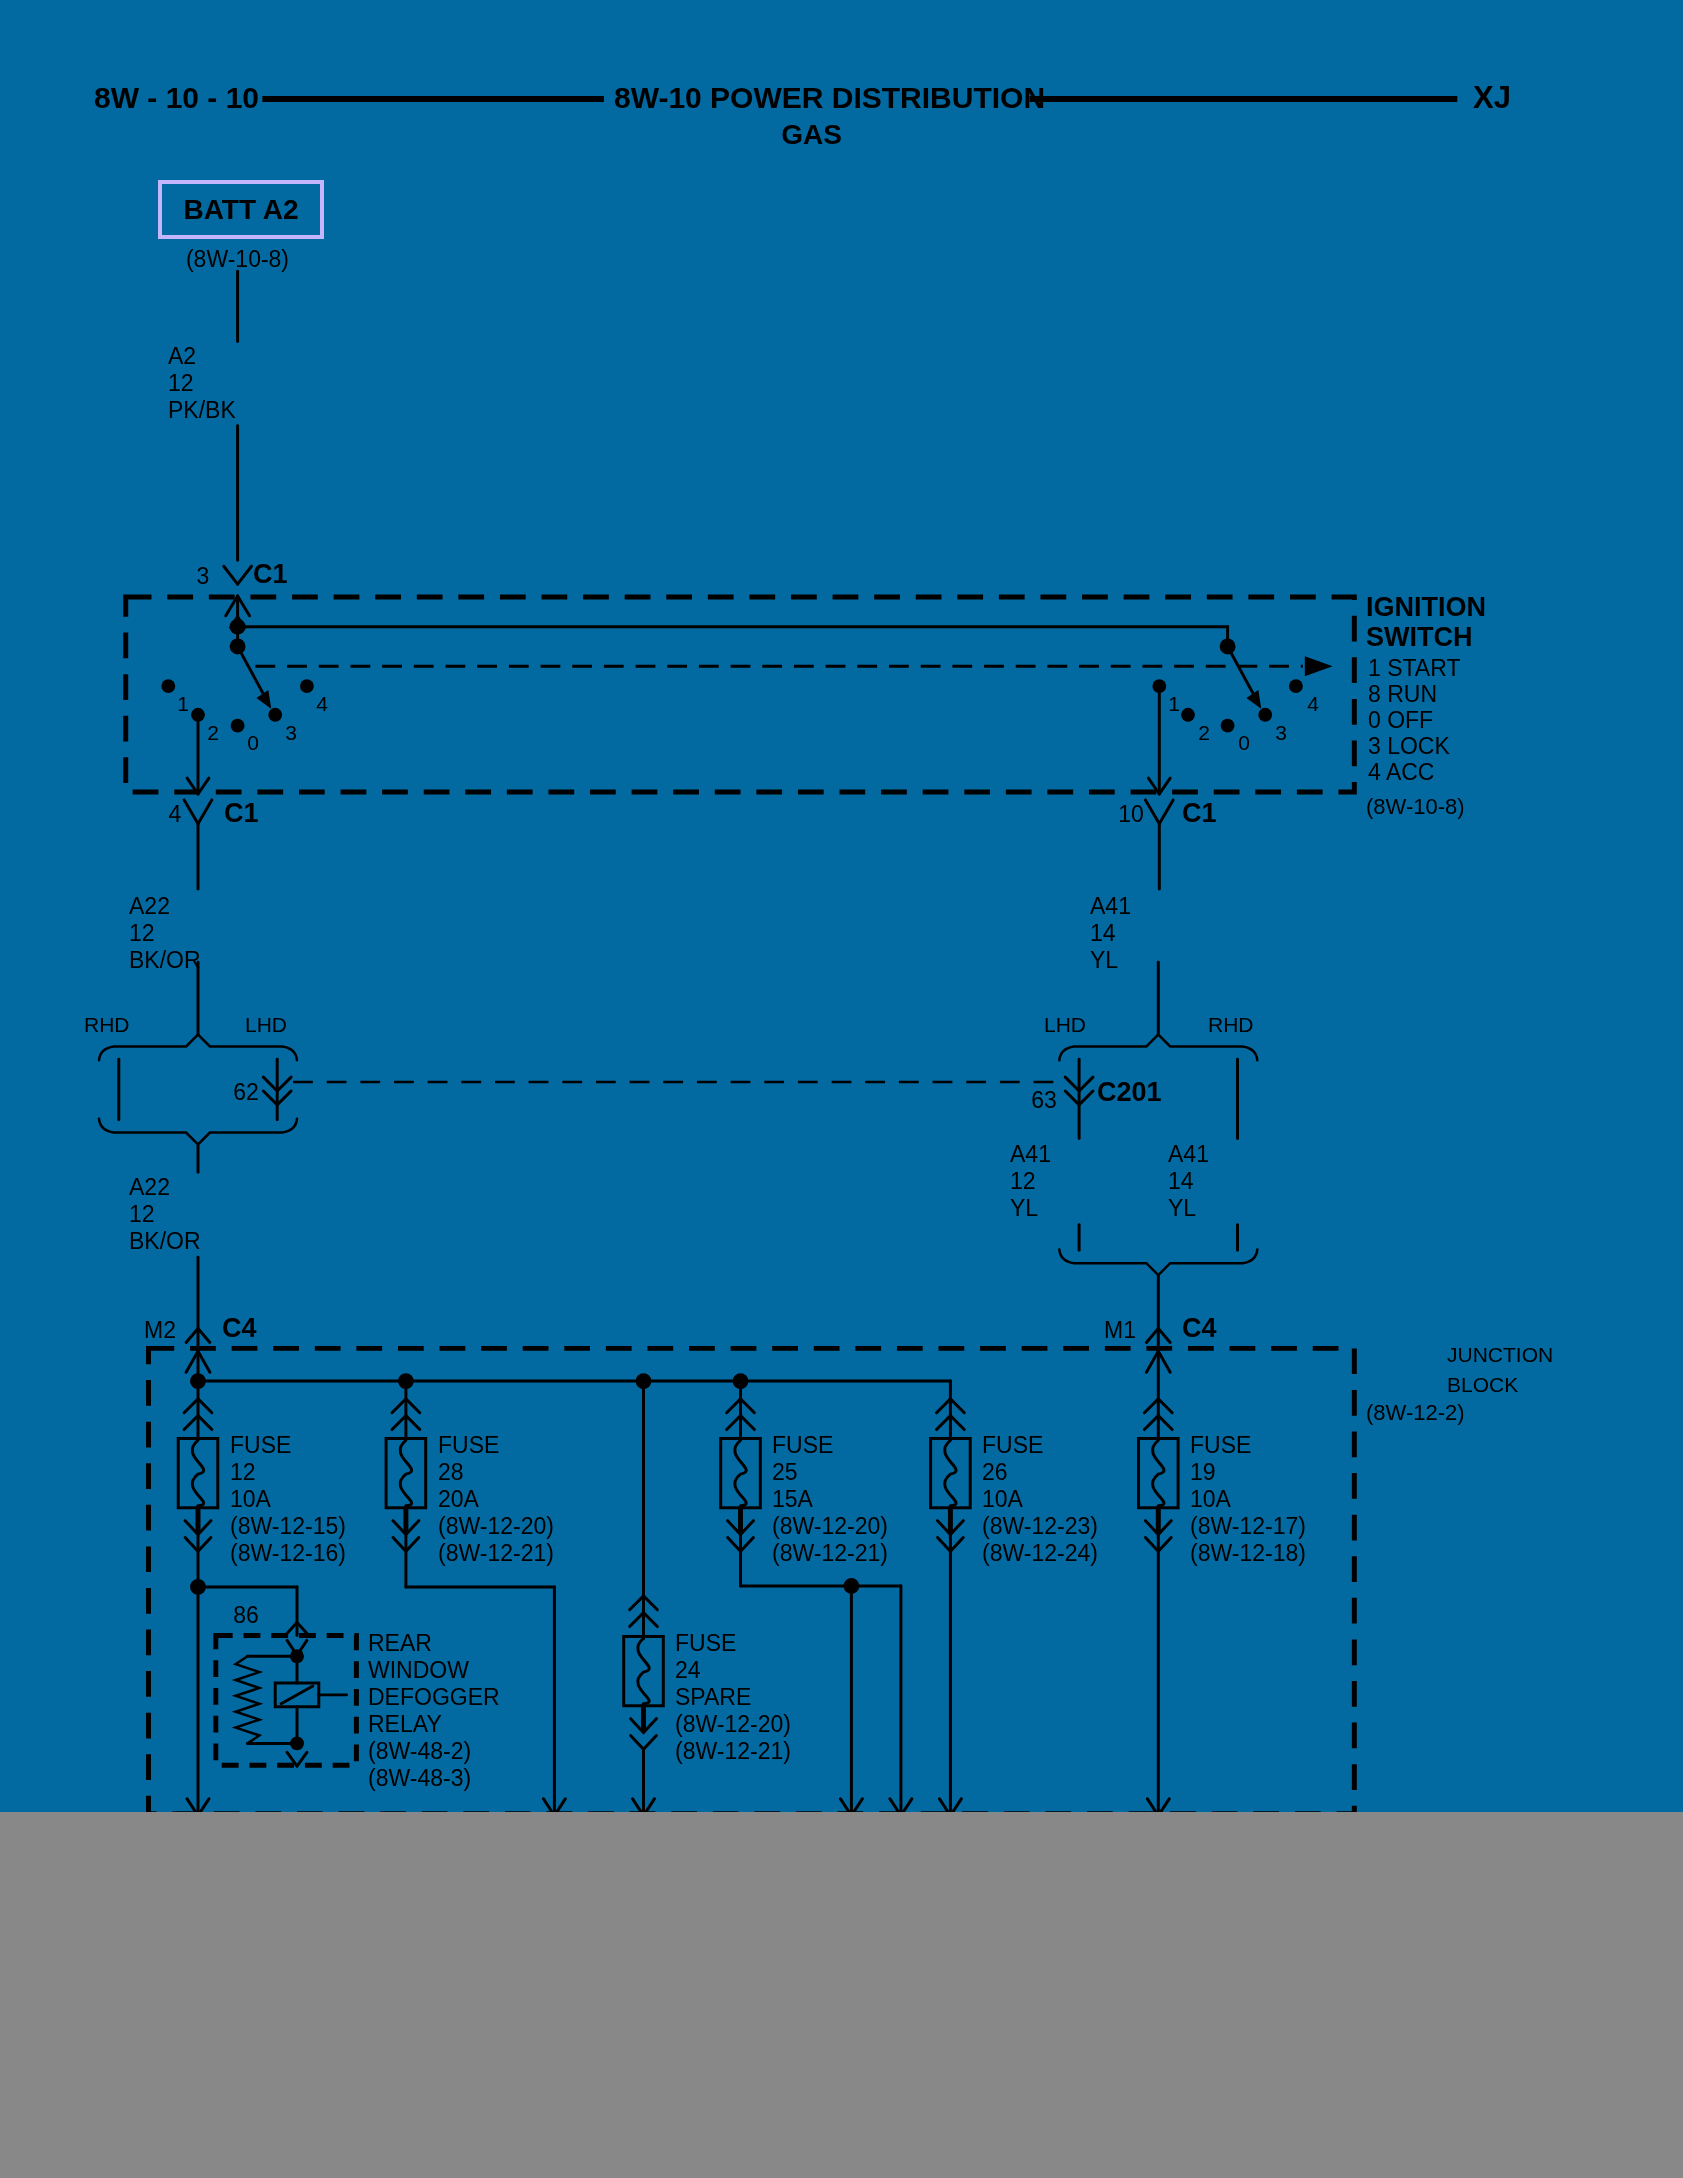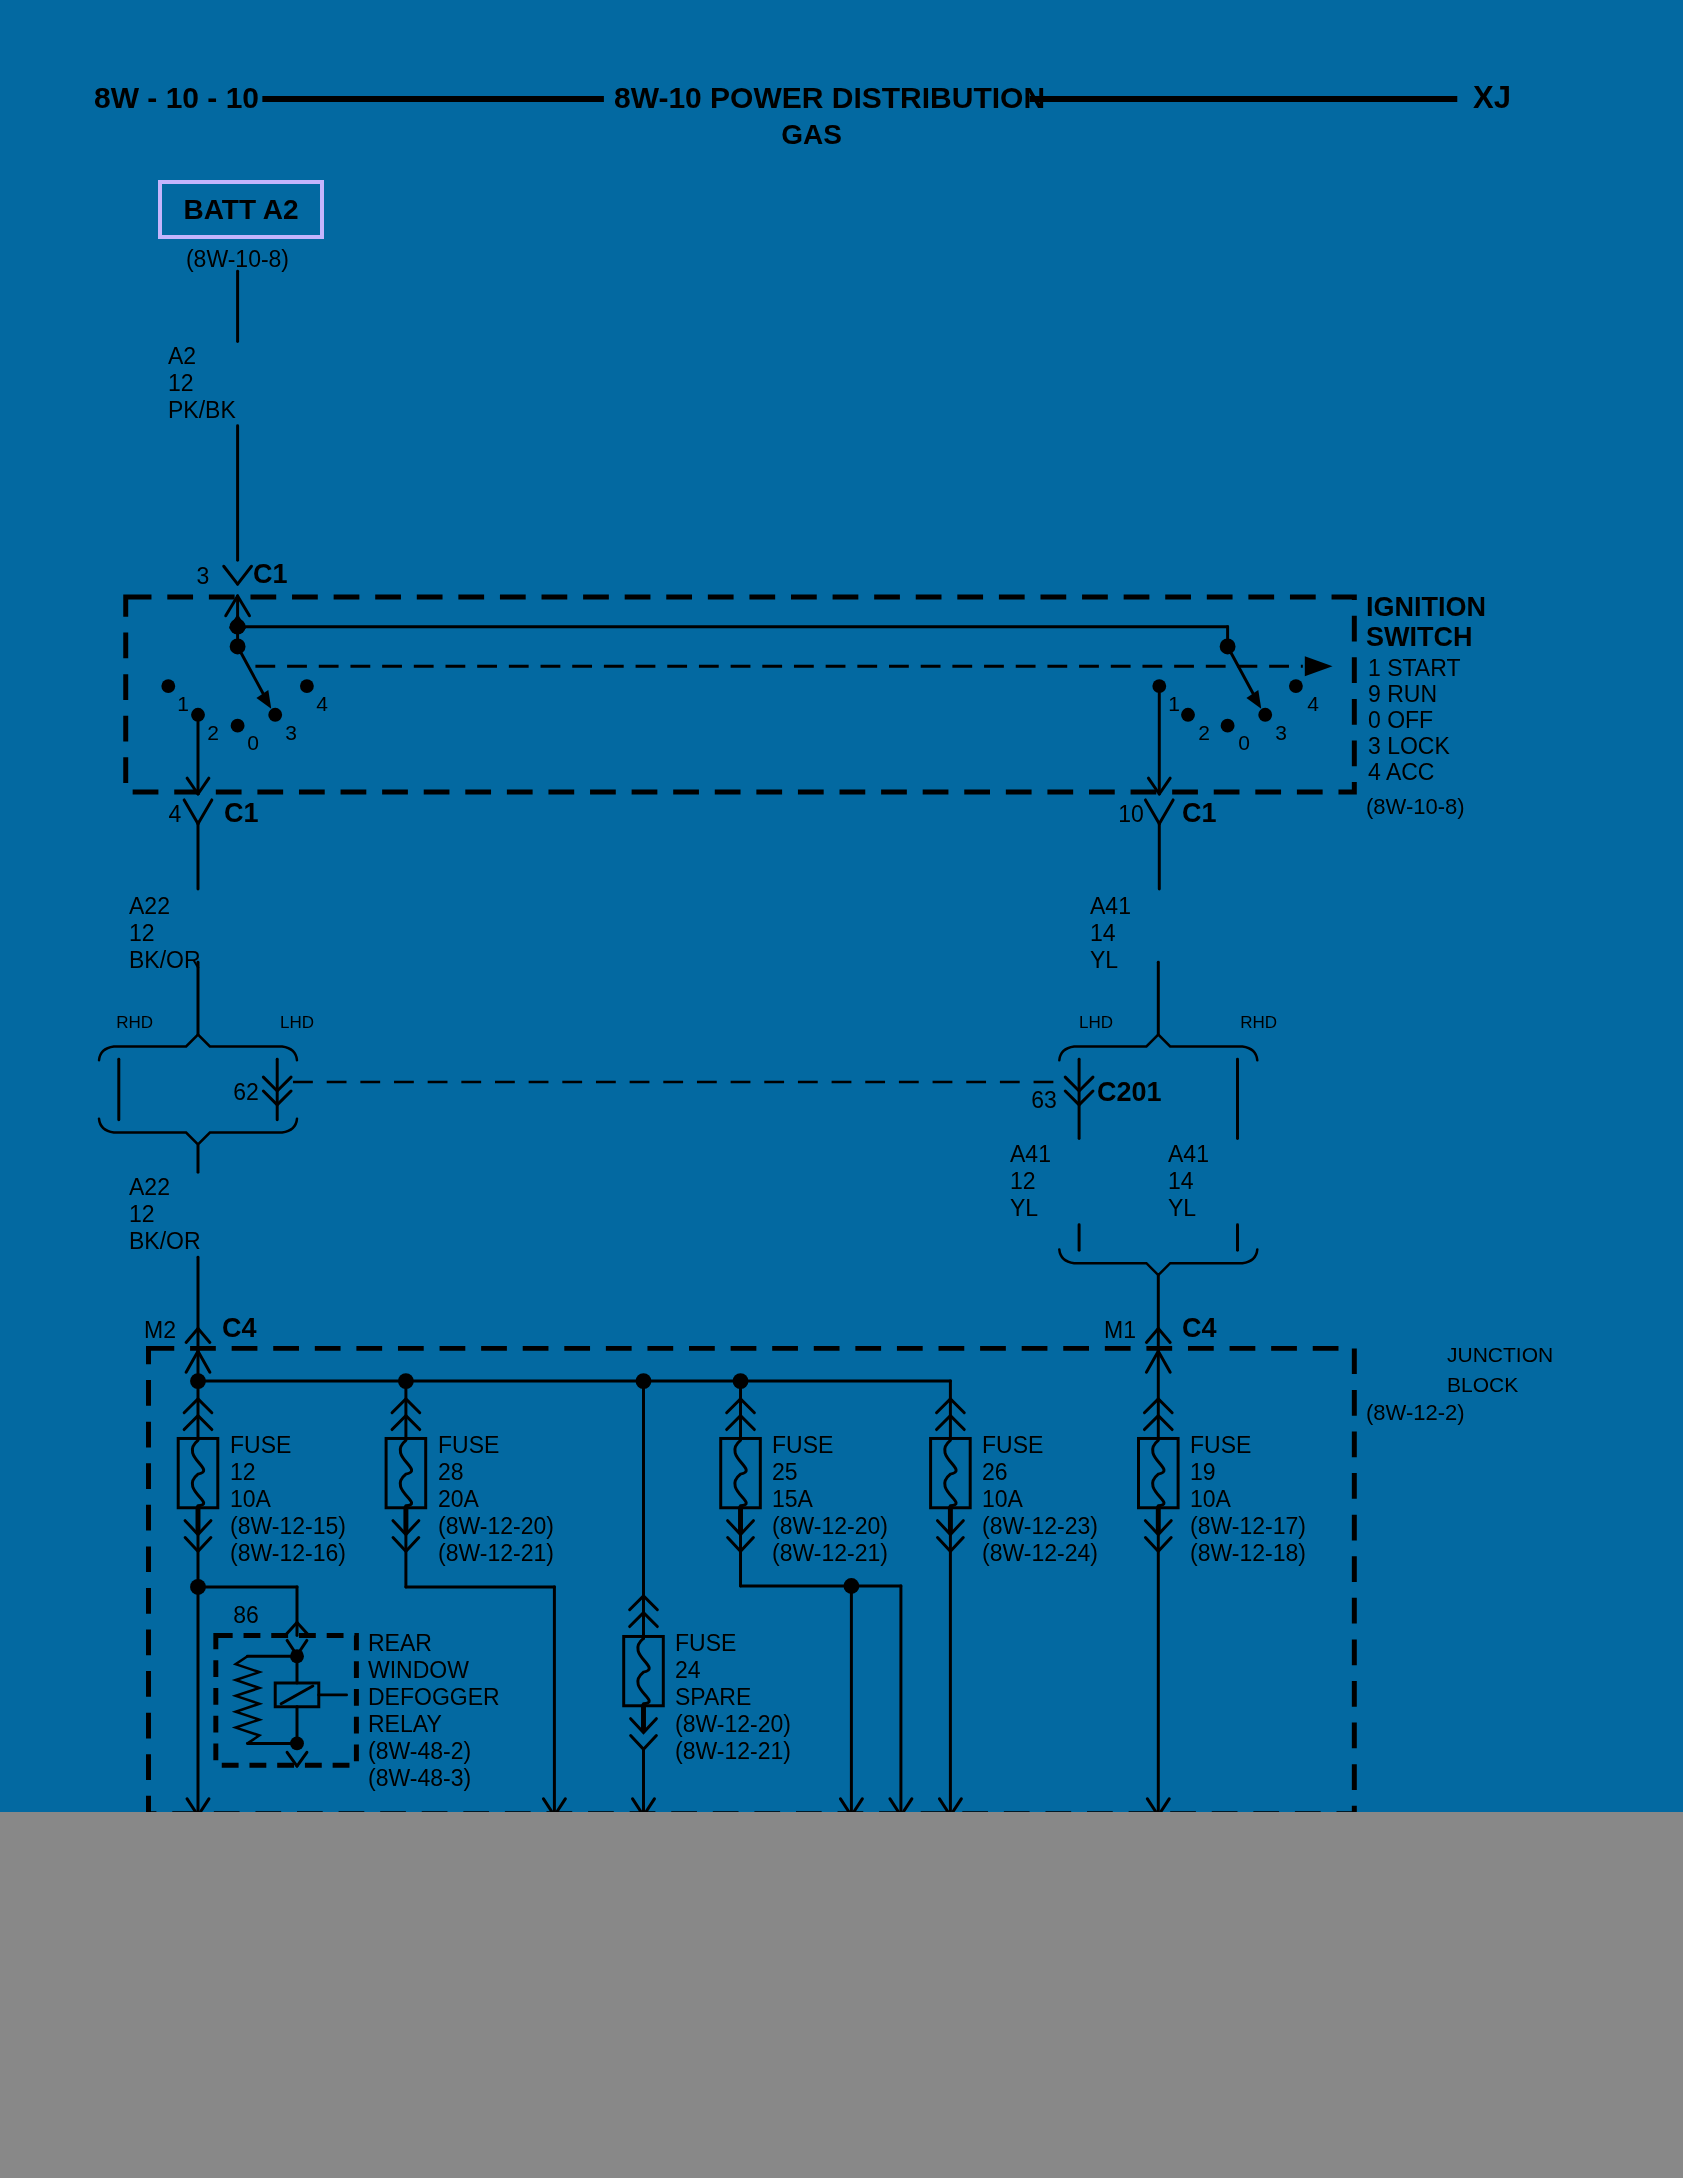"9 RUN" div { text: 9 -> 8 }
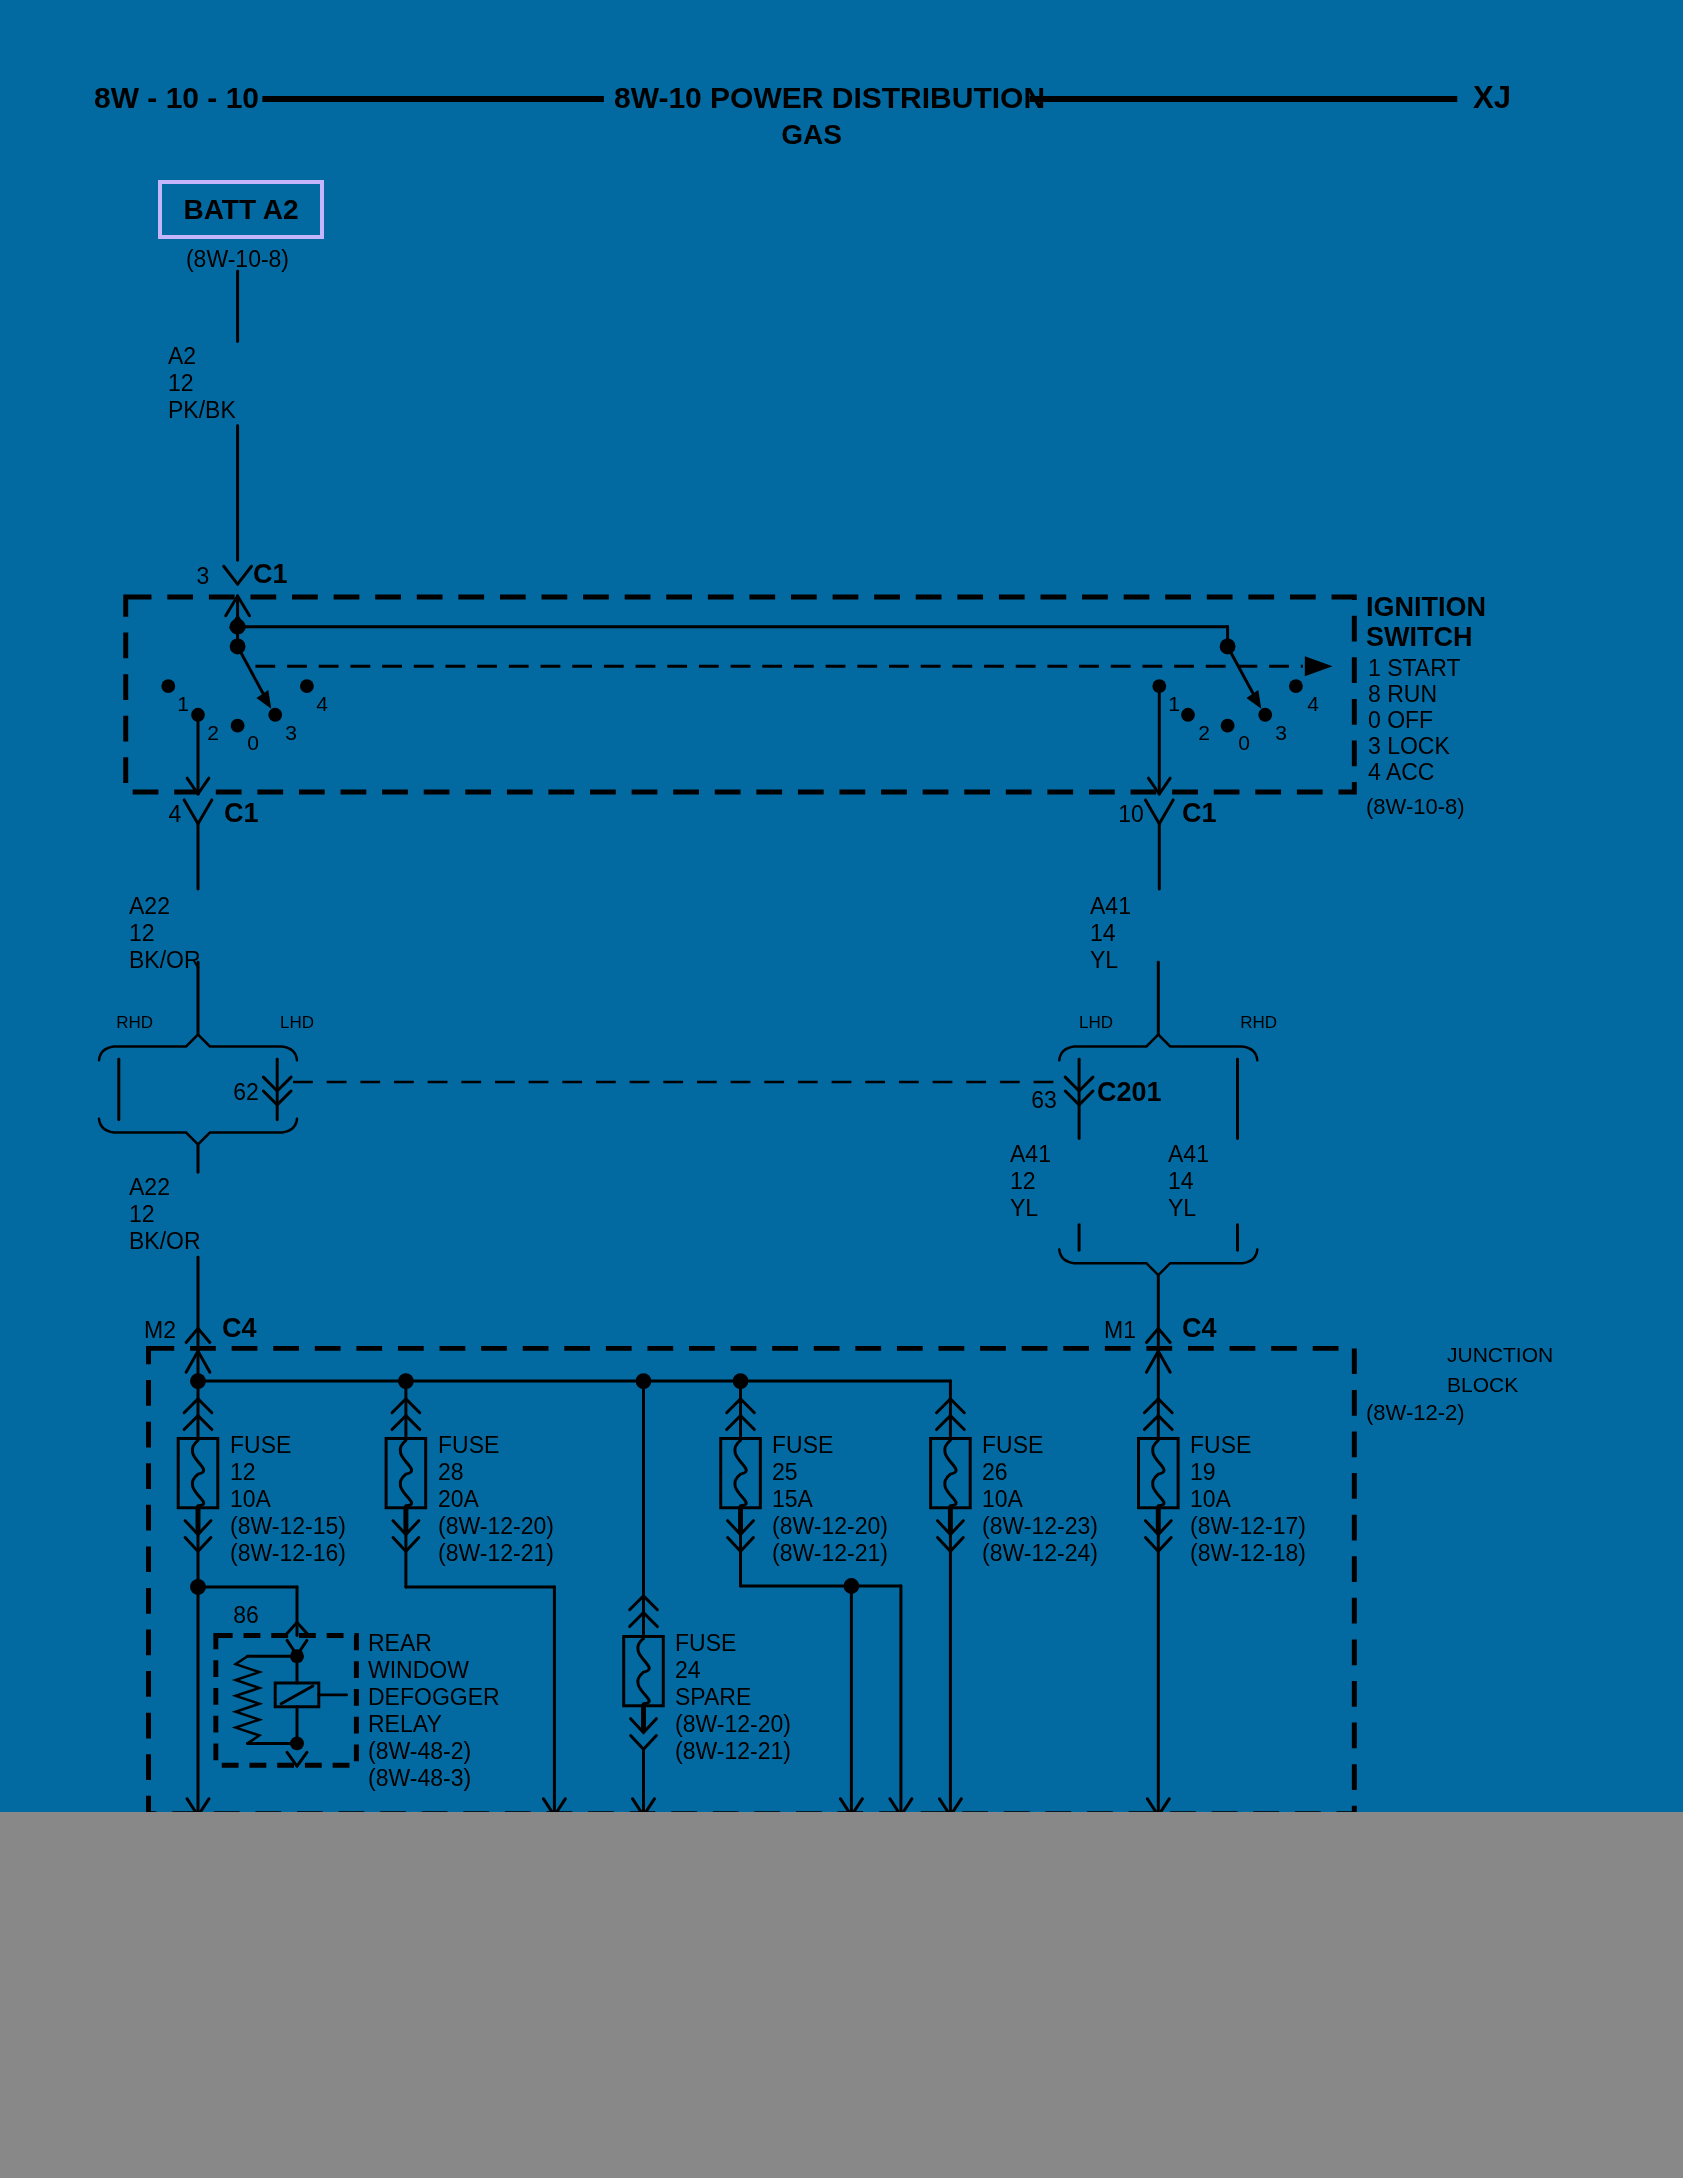"RHD" .drive { font-size: 17px -> 21px; text-align: right -> left }
